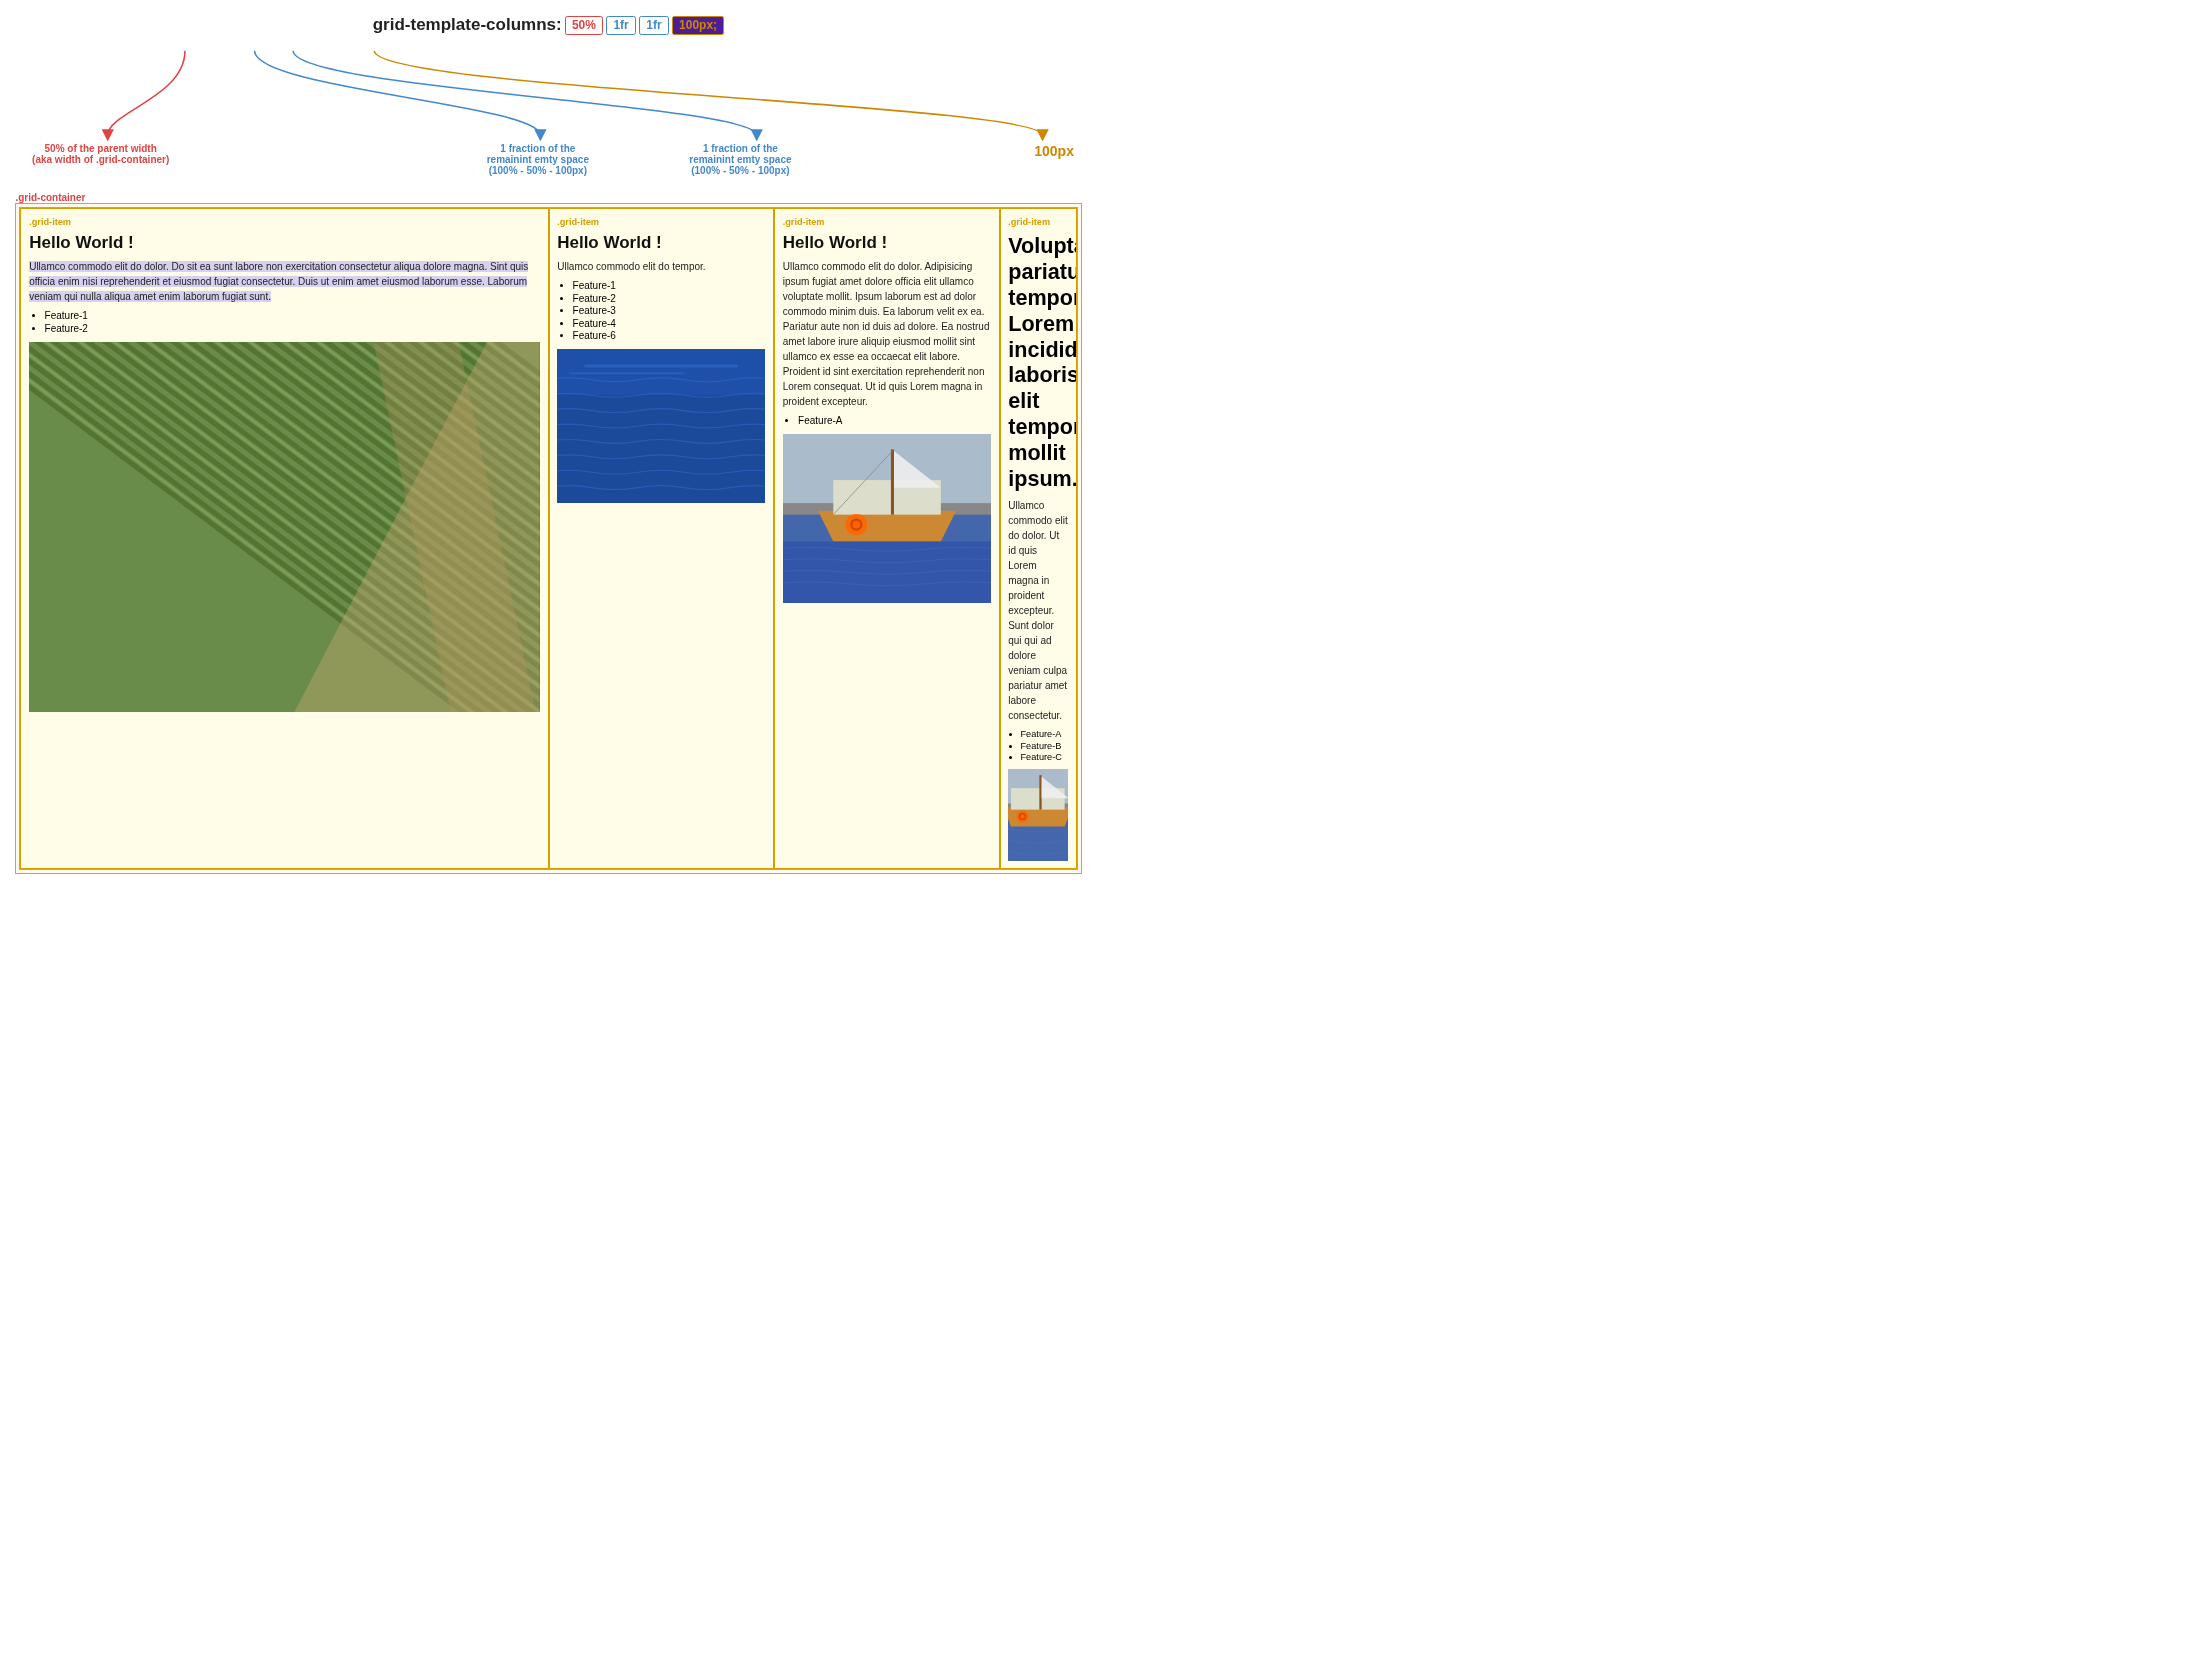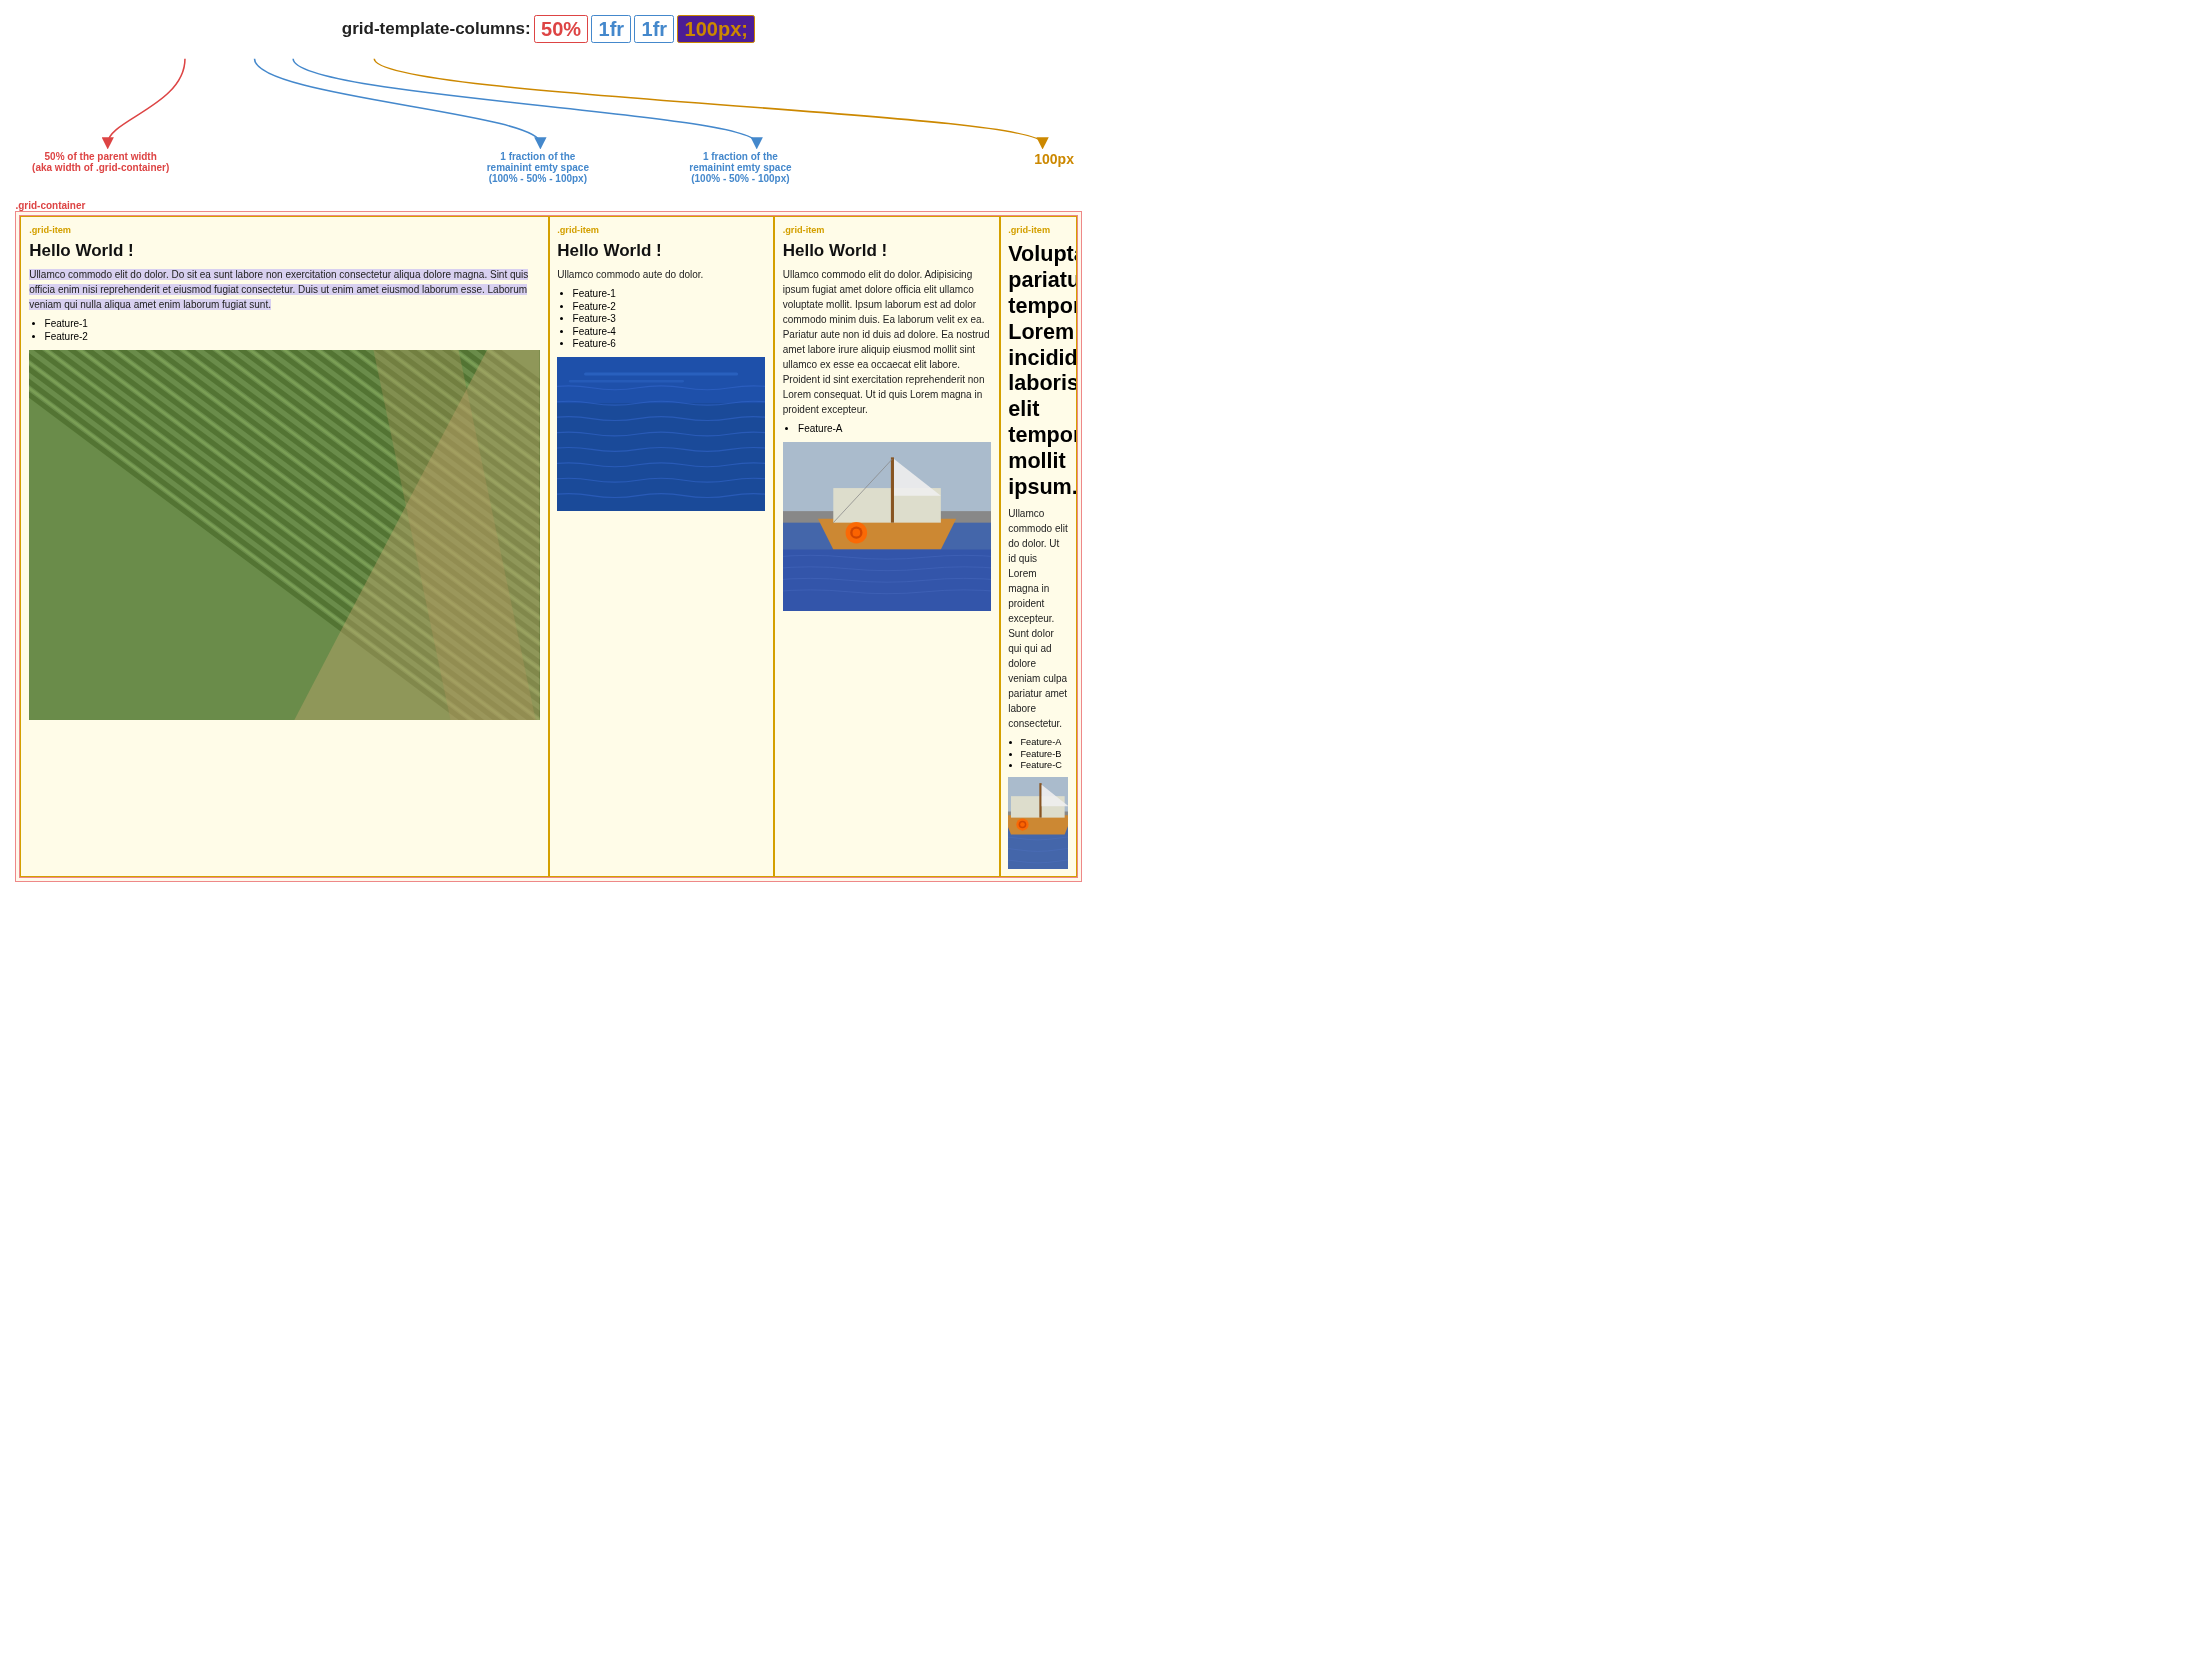"50%" .token { font-size: 20px -> 12px }
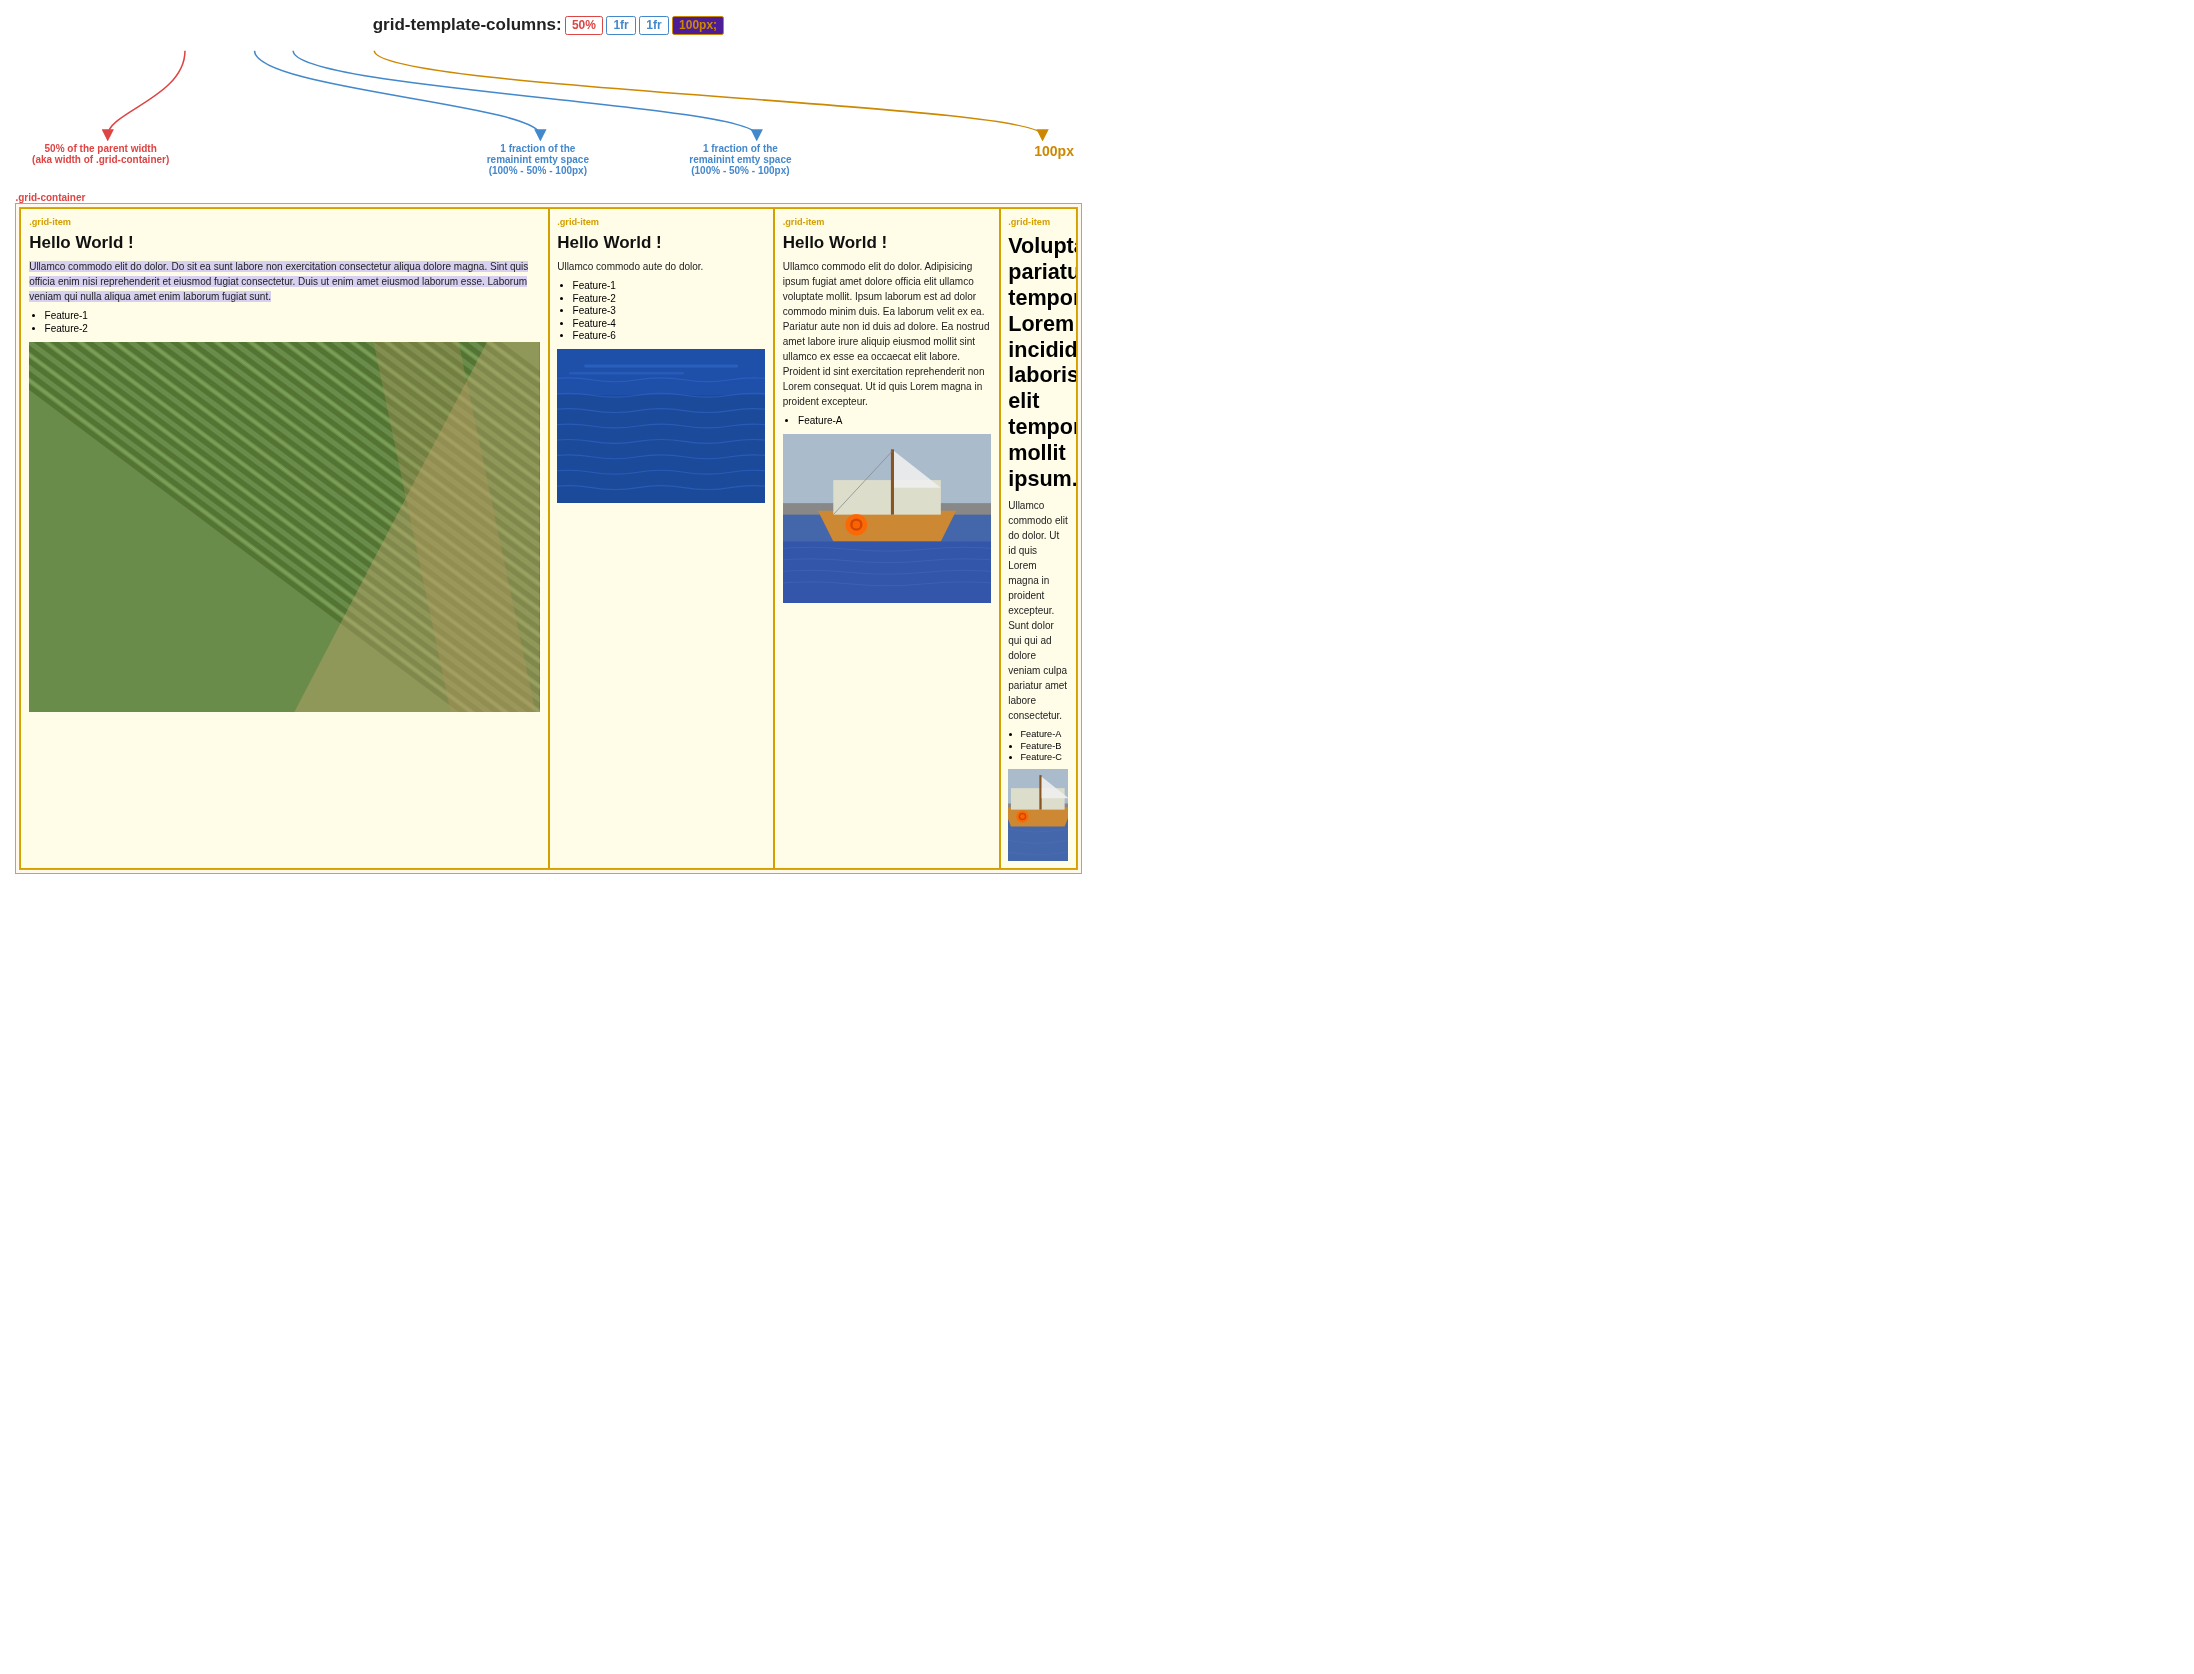"Ullamco commodo aute do dolor." p { text: aute do dolor -> elit do tempor }
